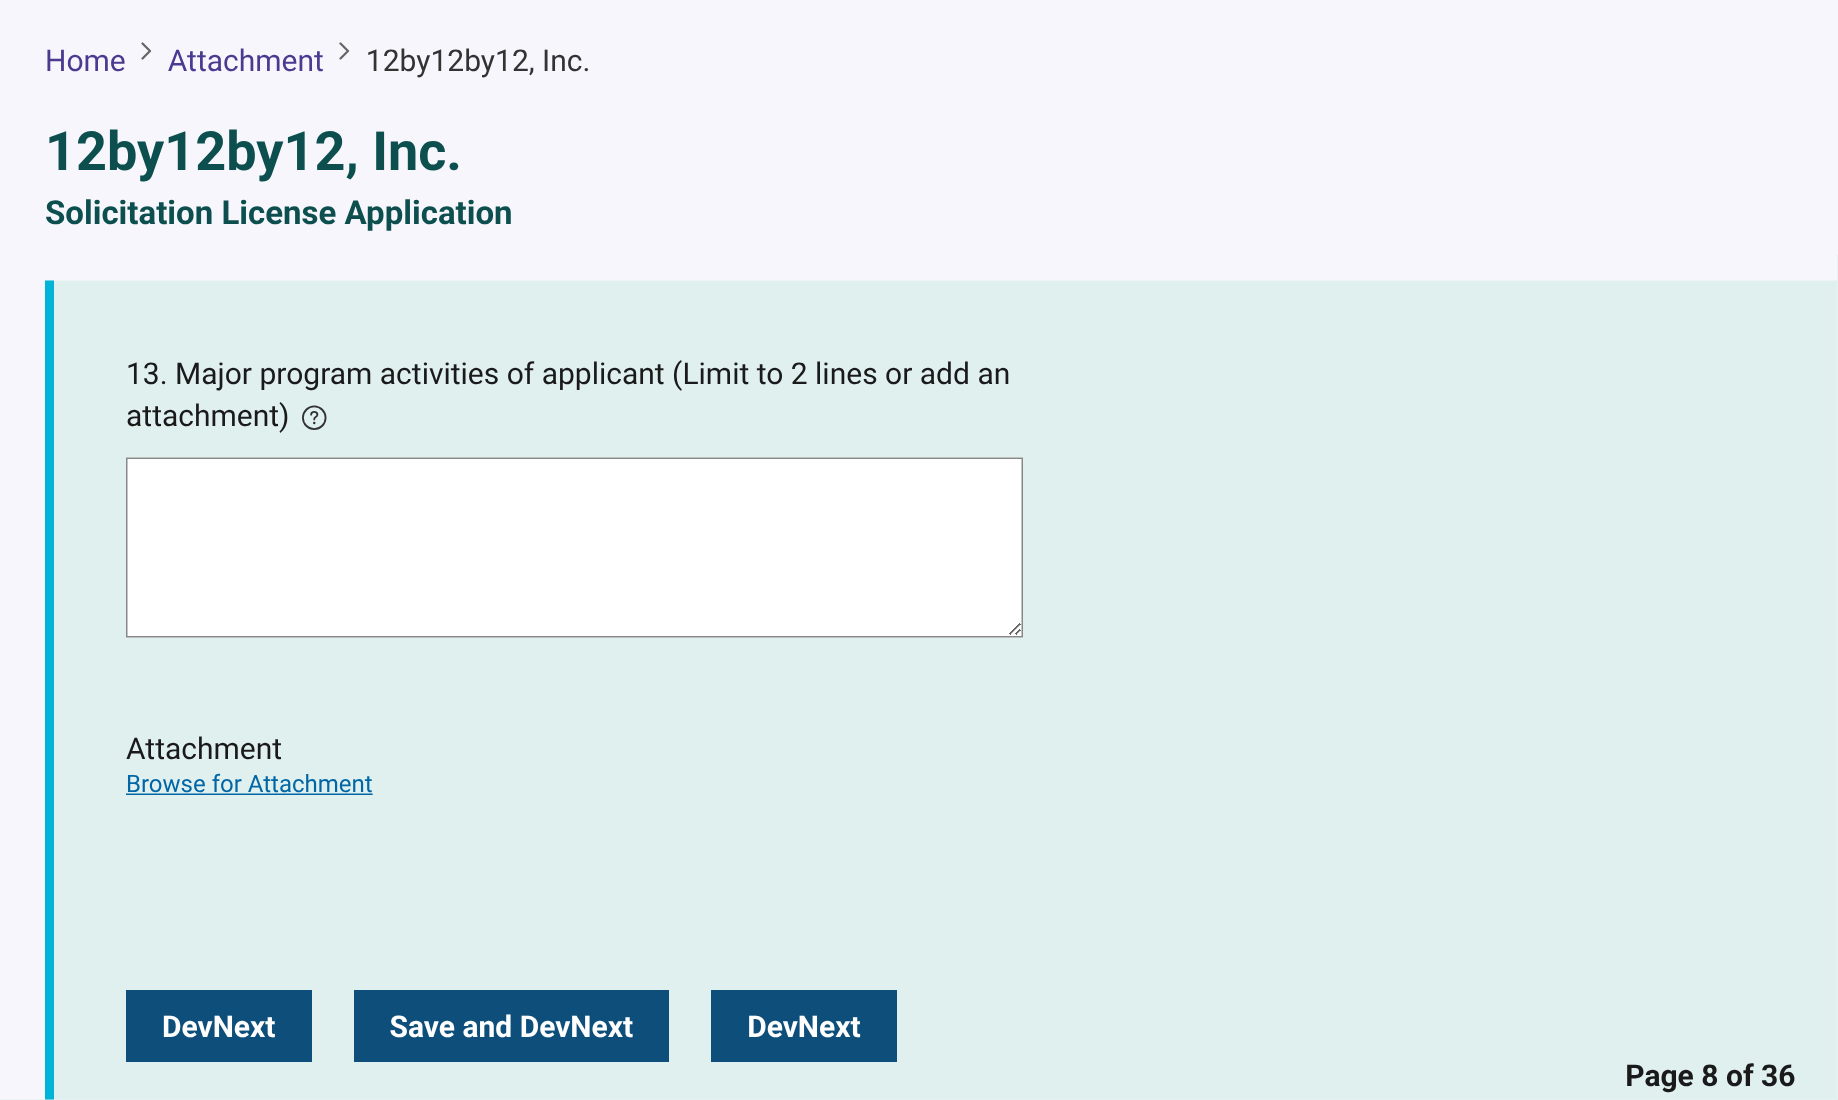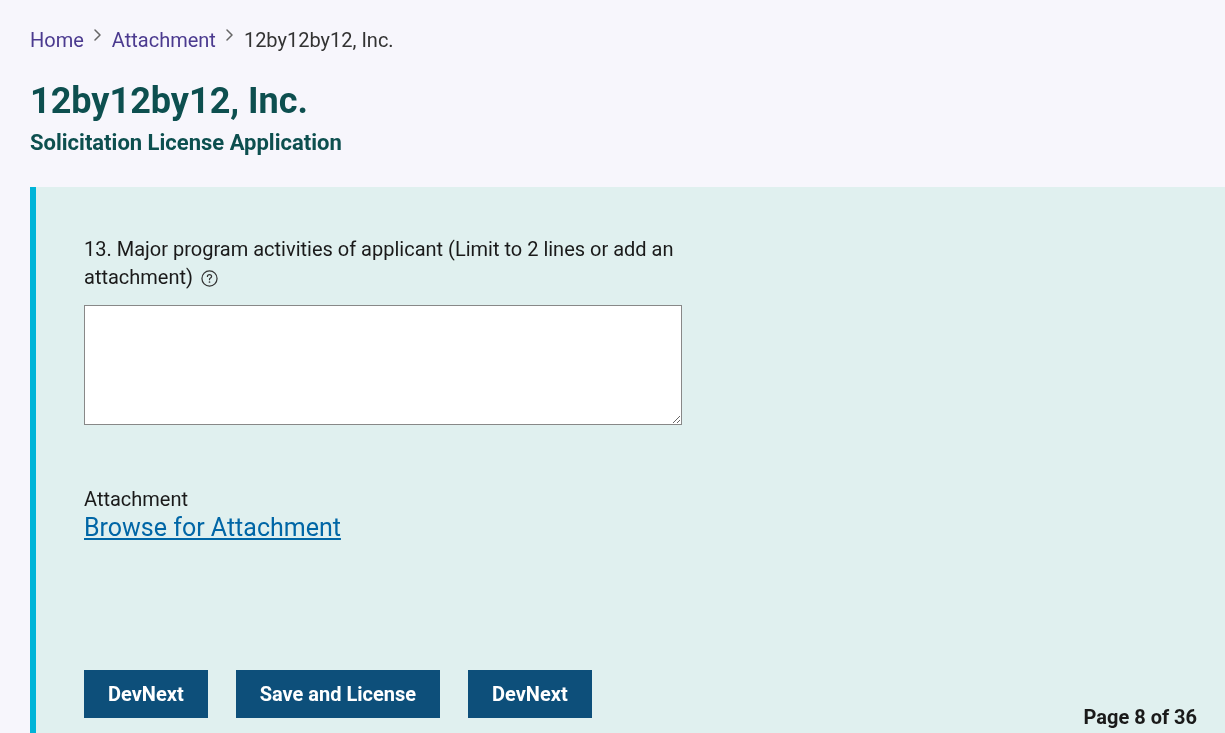"Browse for Attachment" .browse-link { font-size: 25px -> 16px }
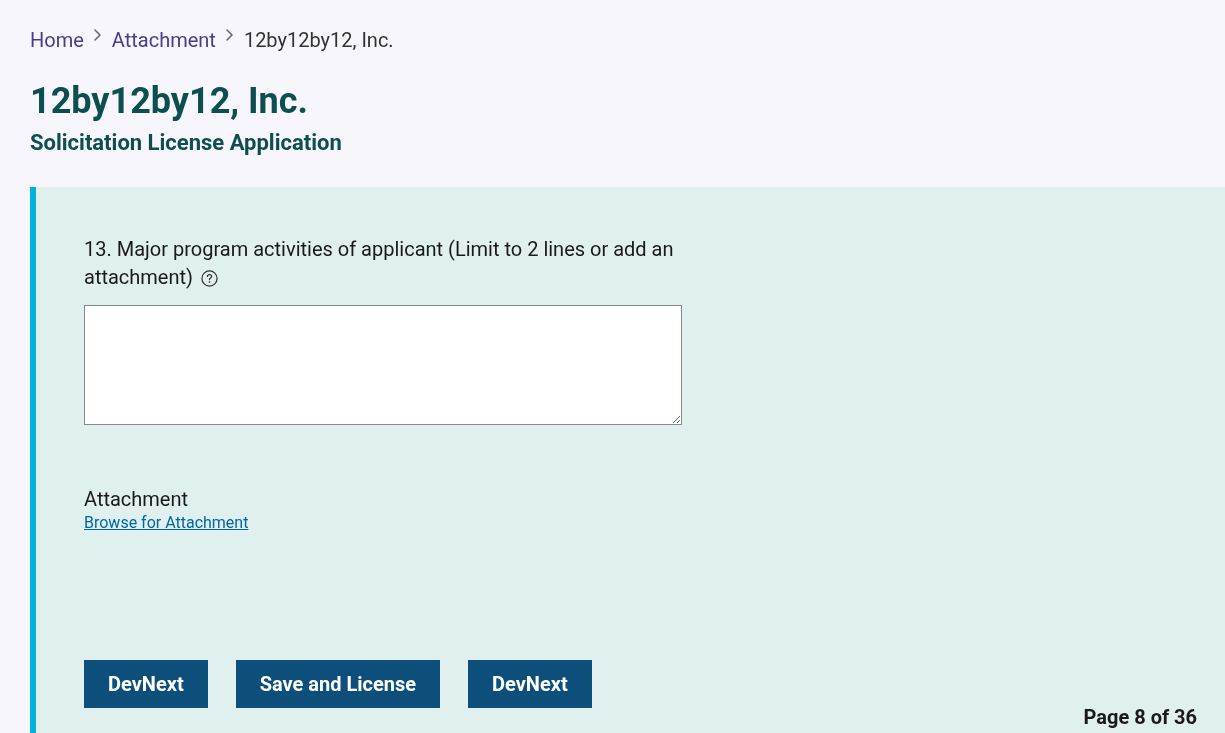"Save and License" button.btn { text: License -> DevNext }
